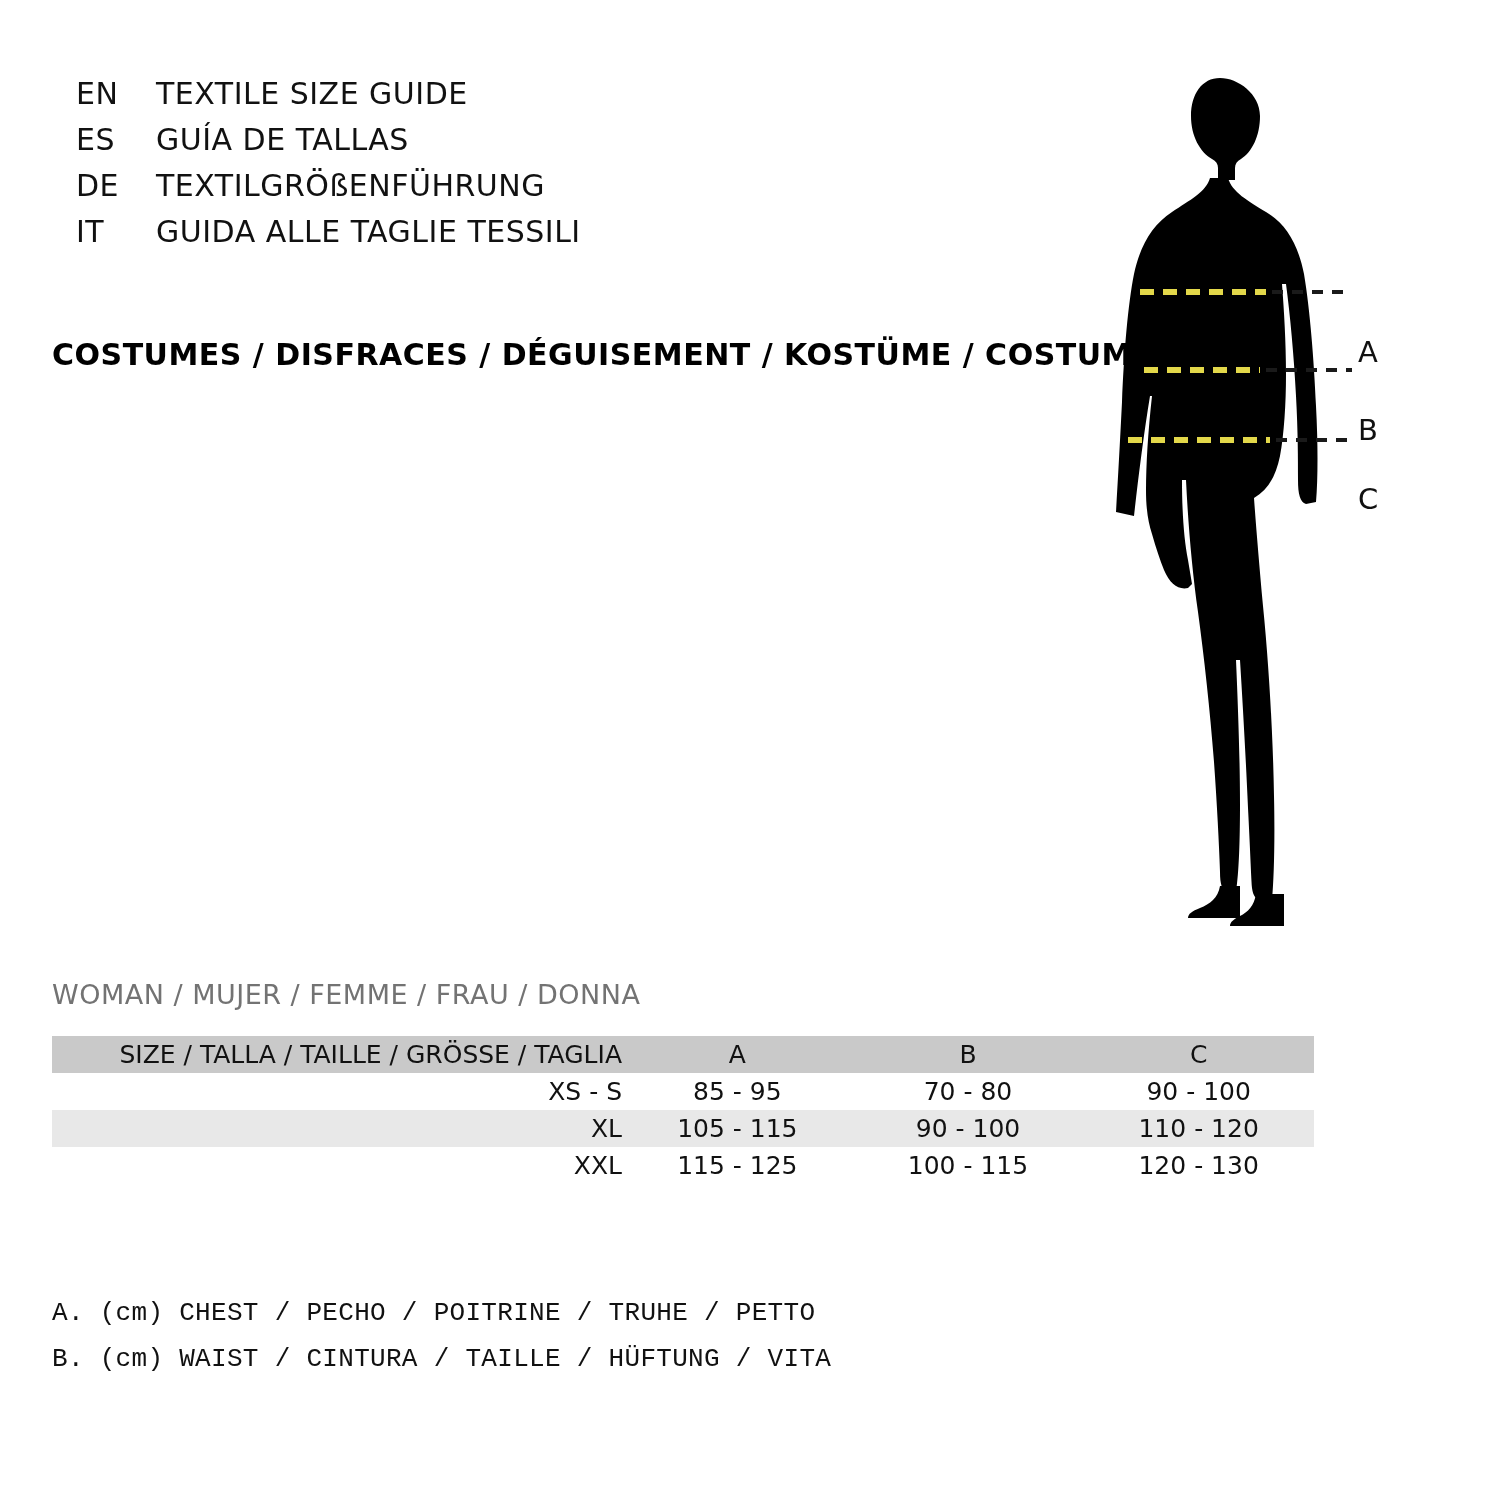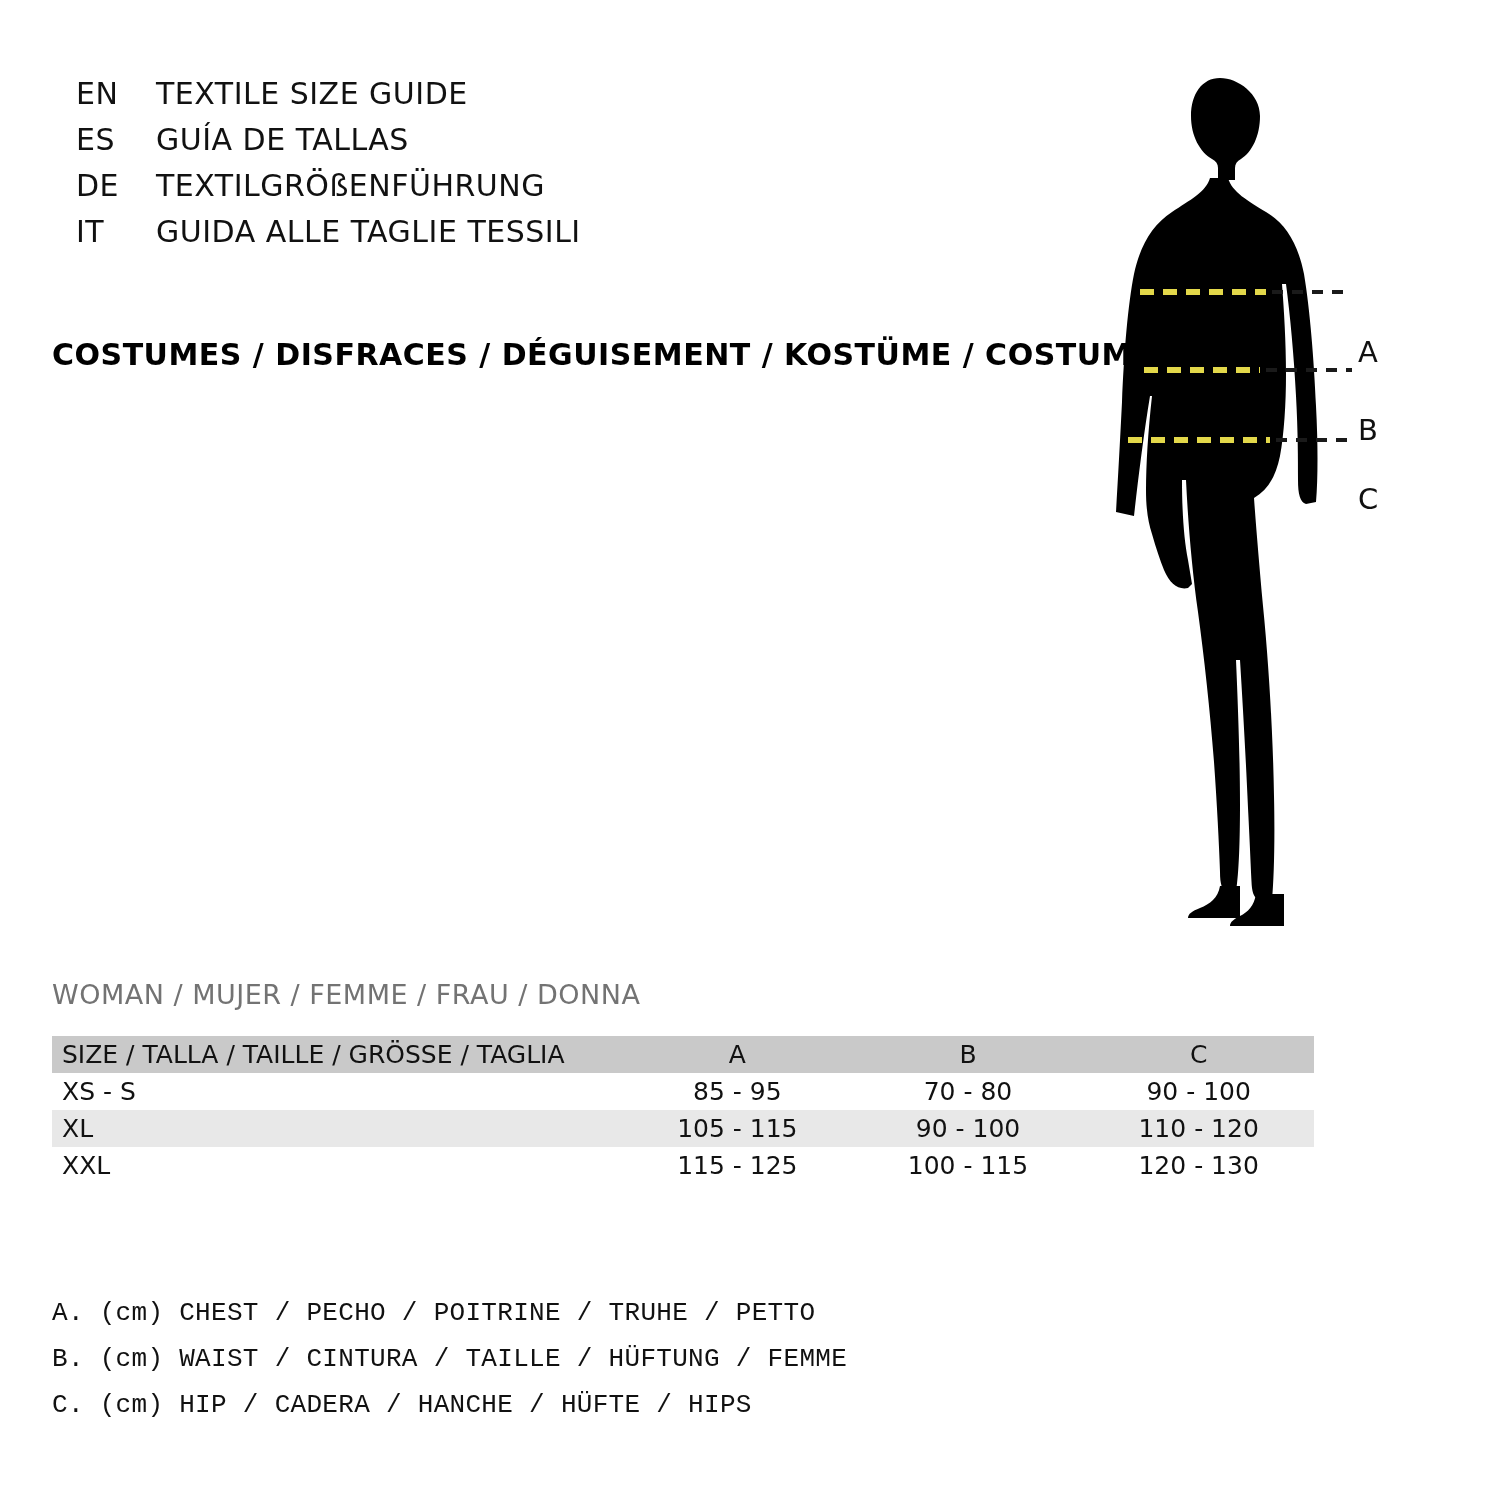"SIZE / TALLA / TAILLE" table.size-table th.first-col, table.size-table td.first-col { text-align: left -> right }
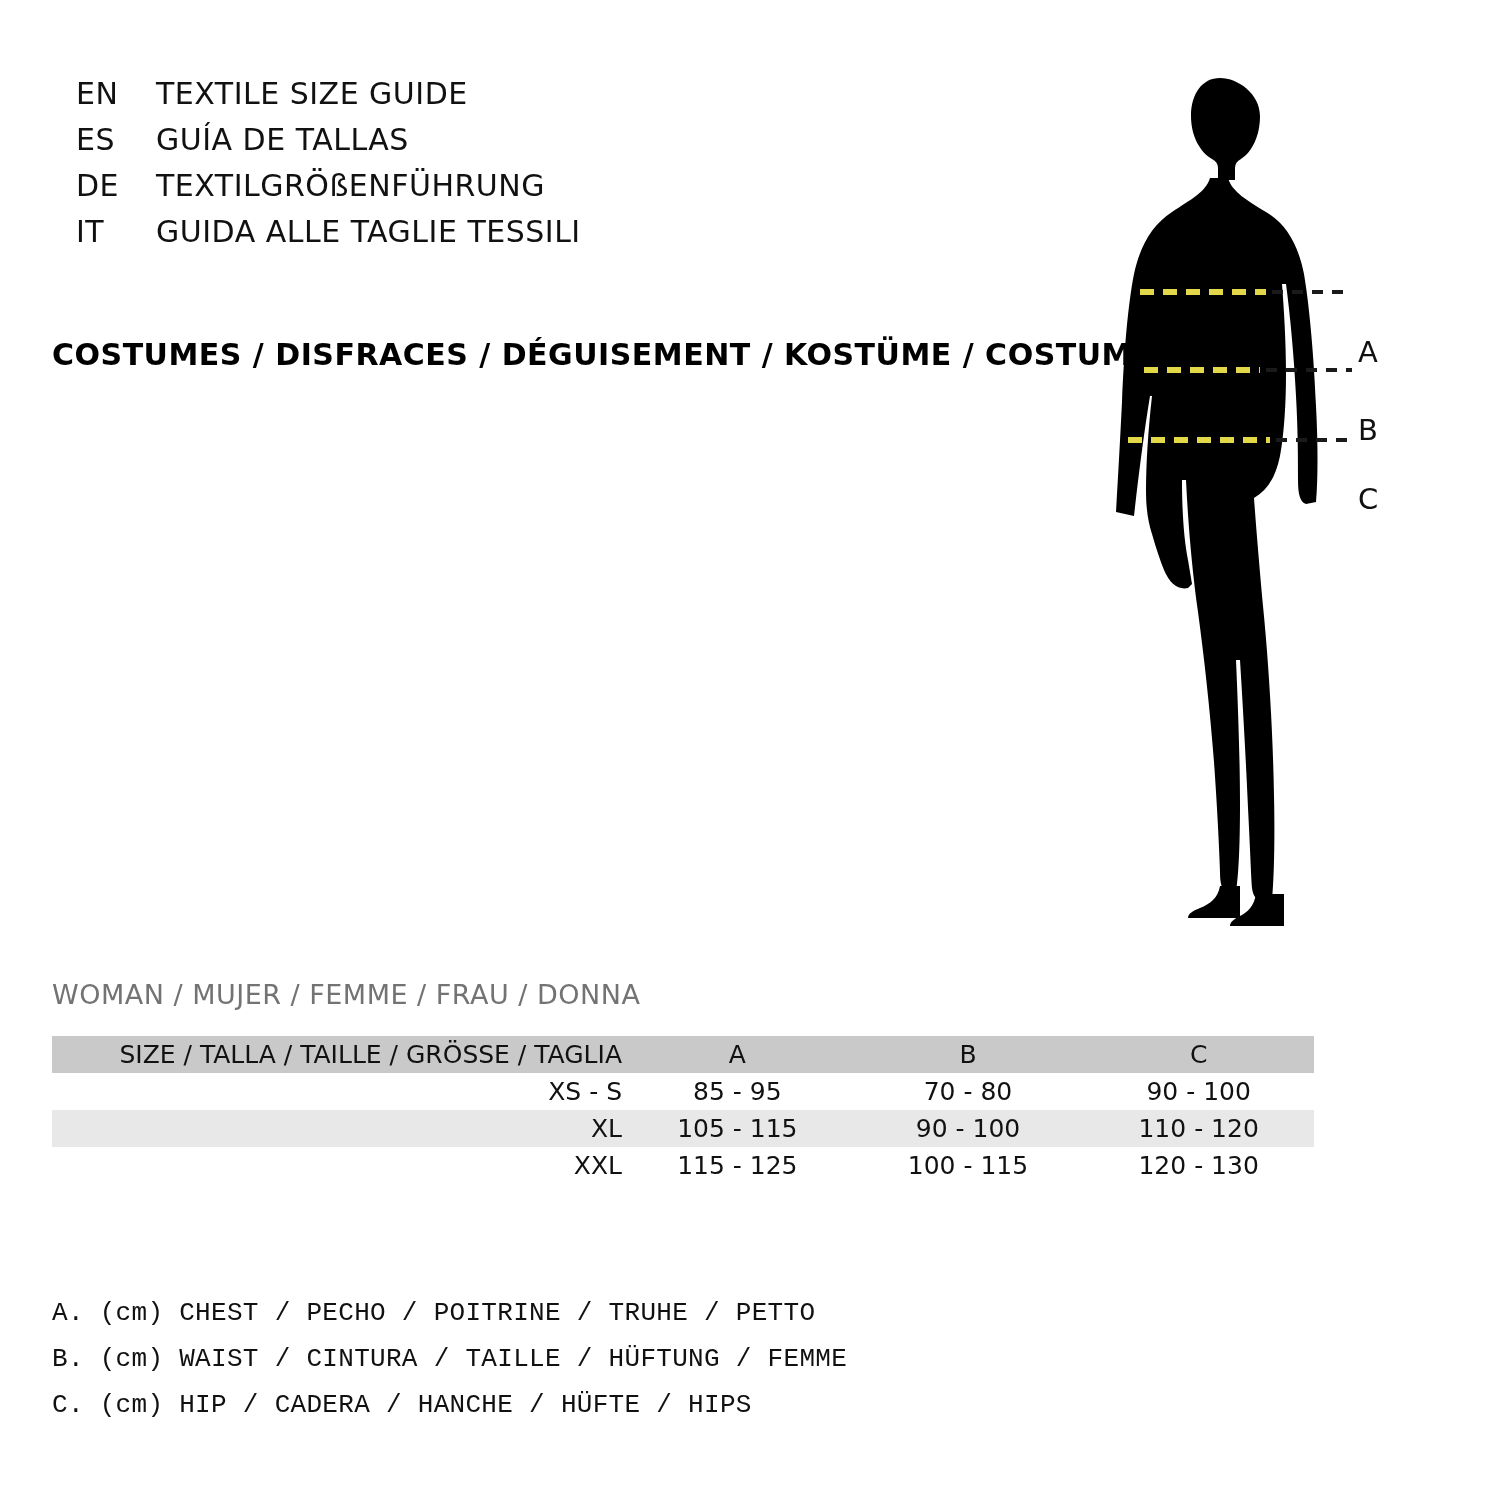"B. (cm) WAIST / CINTURA" div.legend-row { text: FEMME -> VITA }
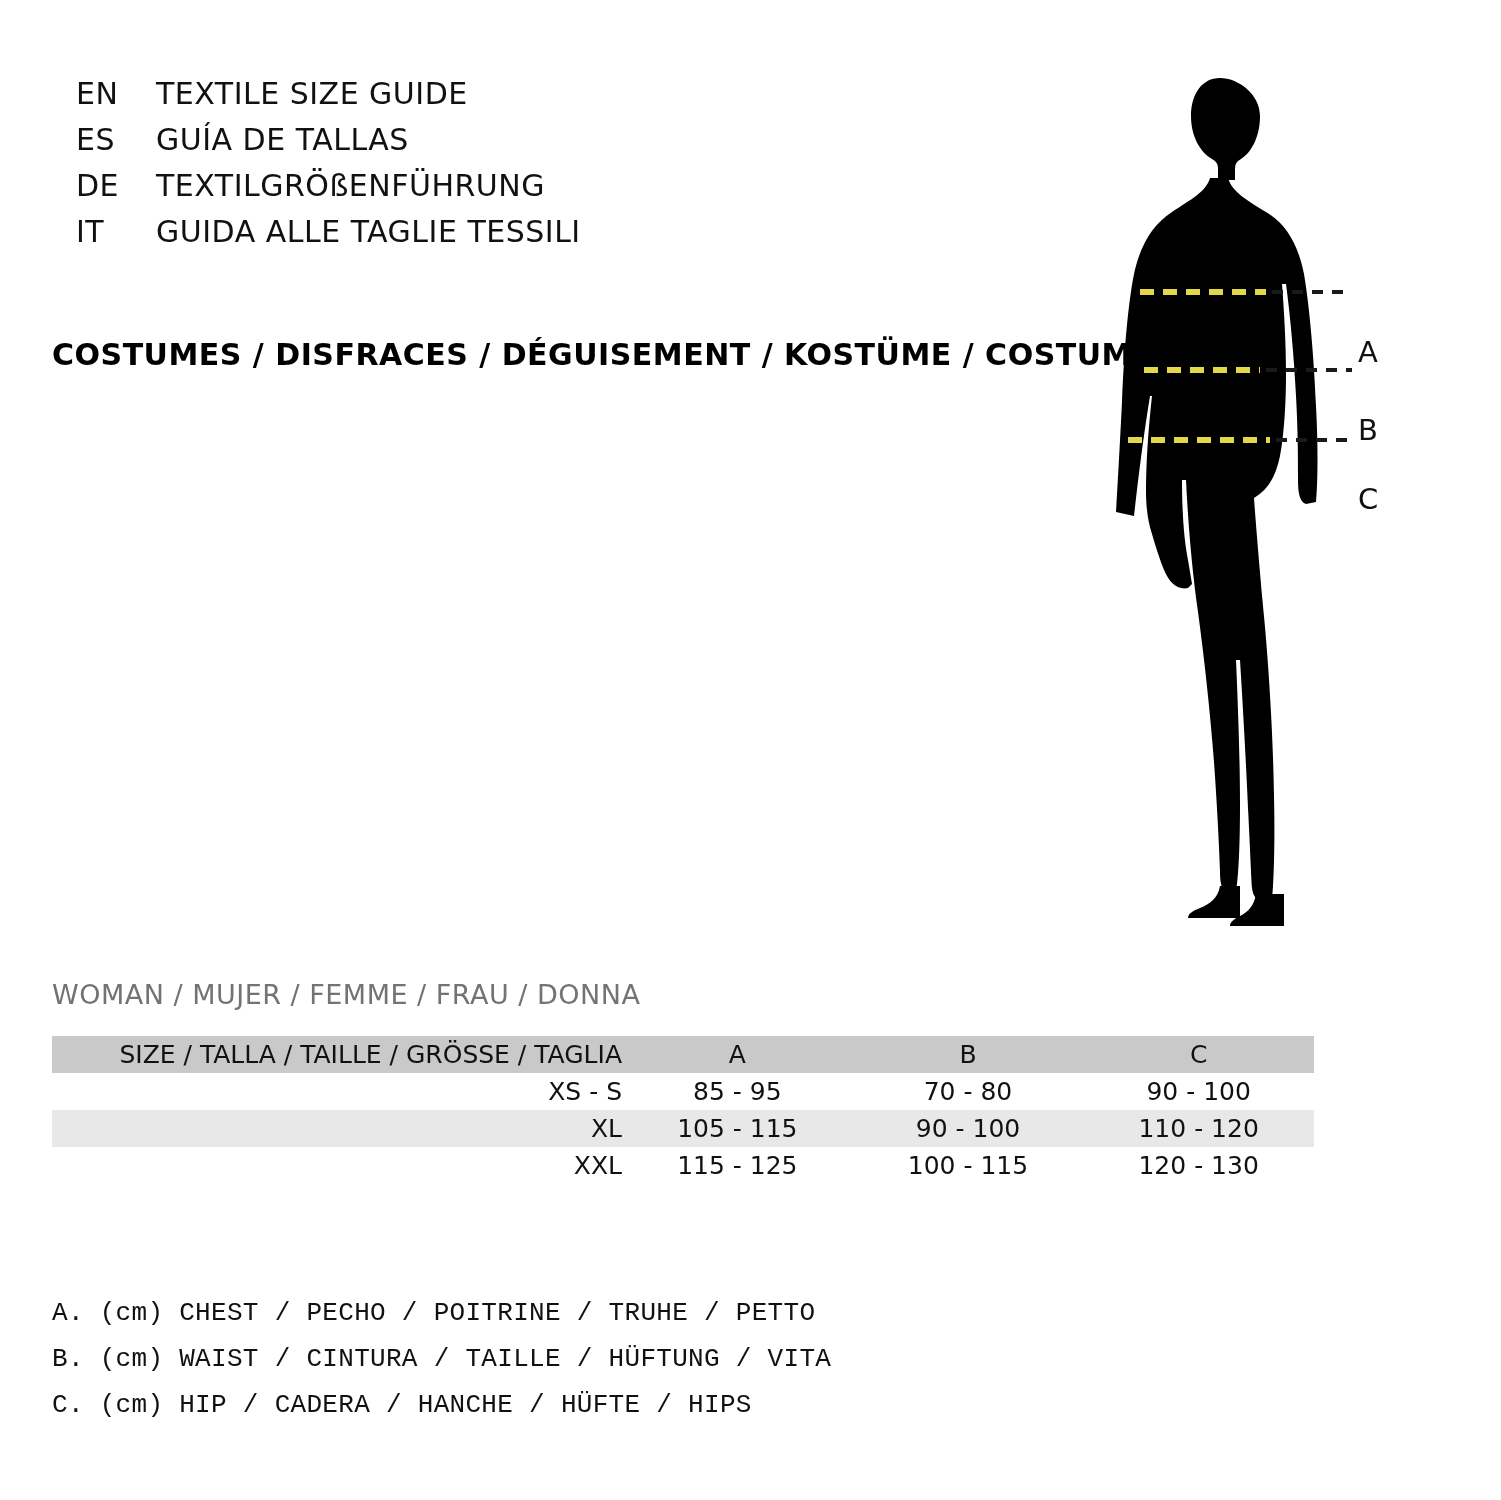"C. (cm) HIP / CADERA" div.legend-row { html: <div>C. (cm) HIP / CADERA / HANCHE / HÜFTE / HIPS</div> -> none }
